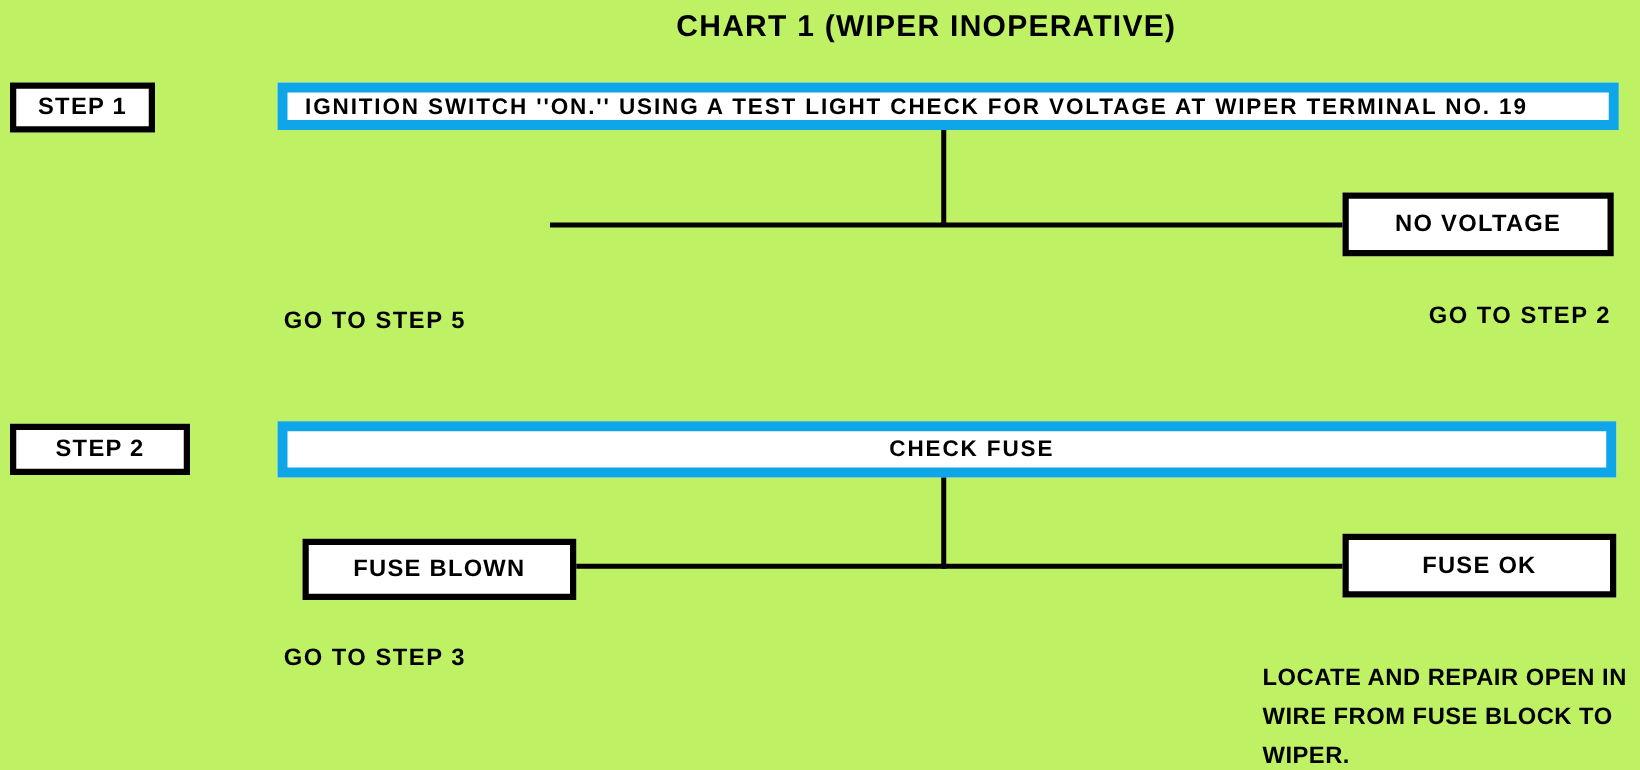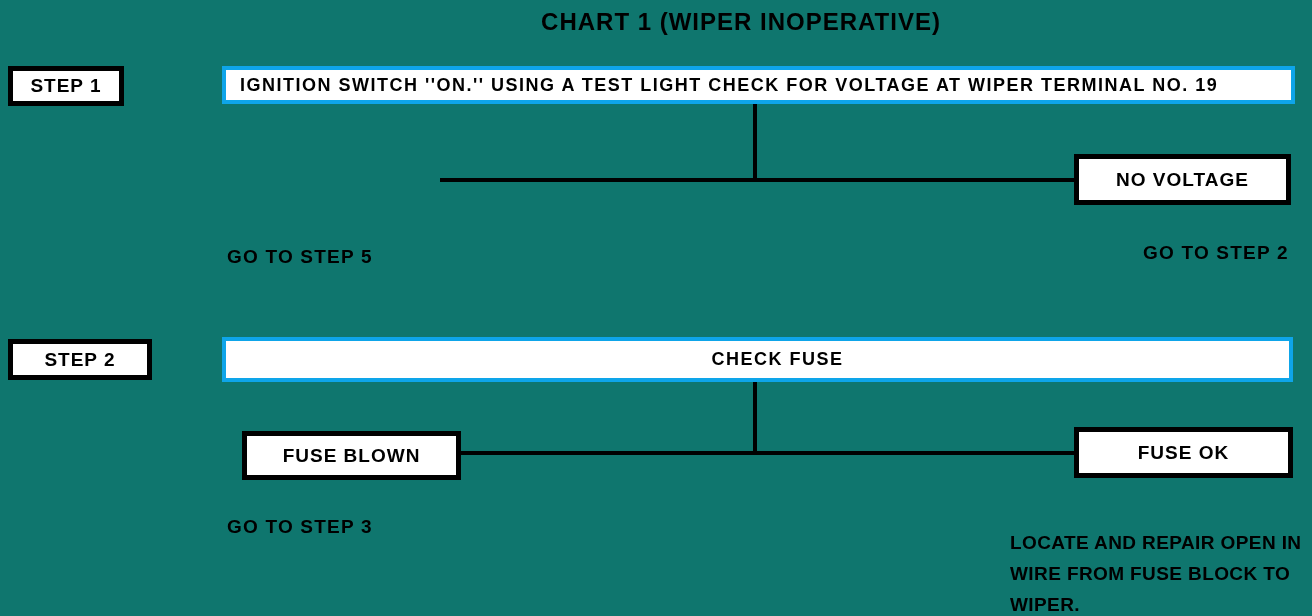"CHART 1 (WIPER INOPERATIVE)" .canvas { background: #0f766e -> #bef264 }
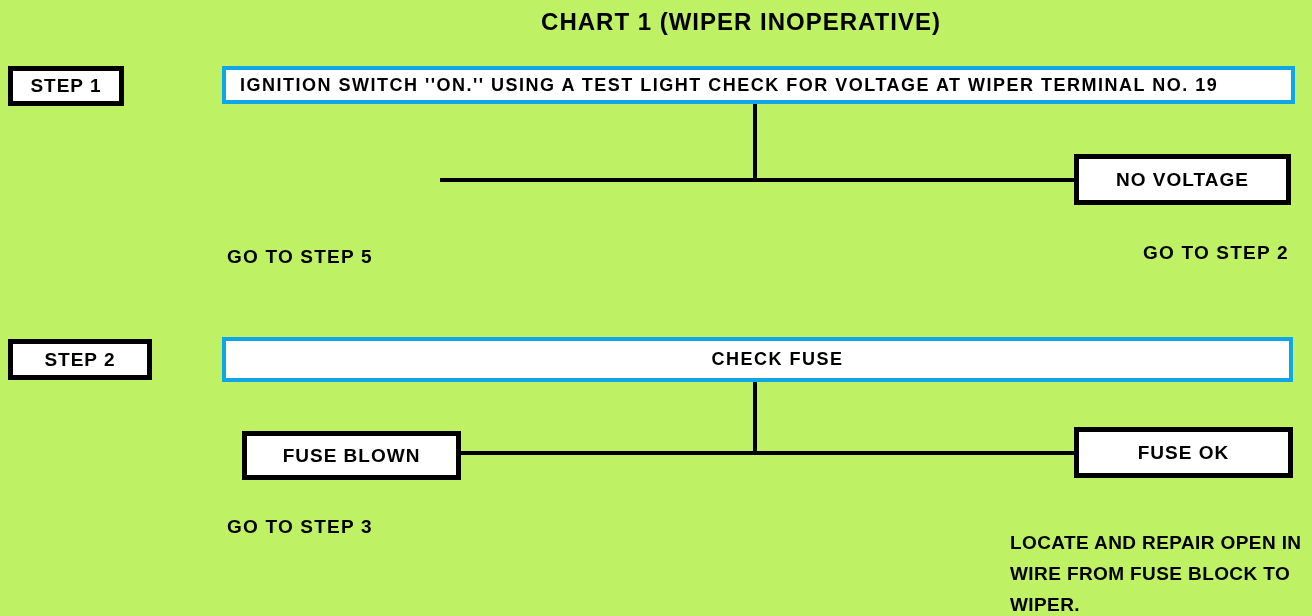"IGNITION SWITCH ''ON.'' USING A" .question-box { border: 4px solid #0ea5e9 -> 8px solid #0ea5e9 }
